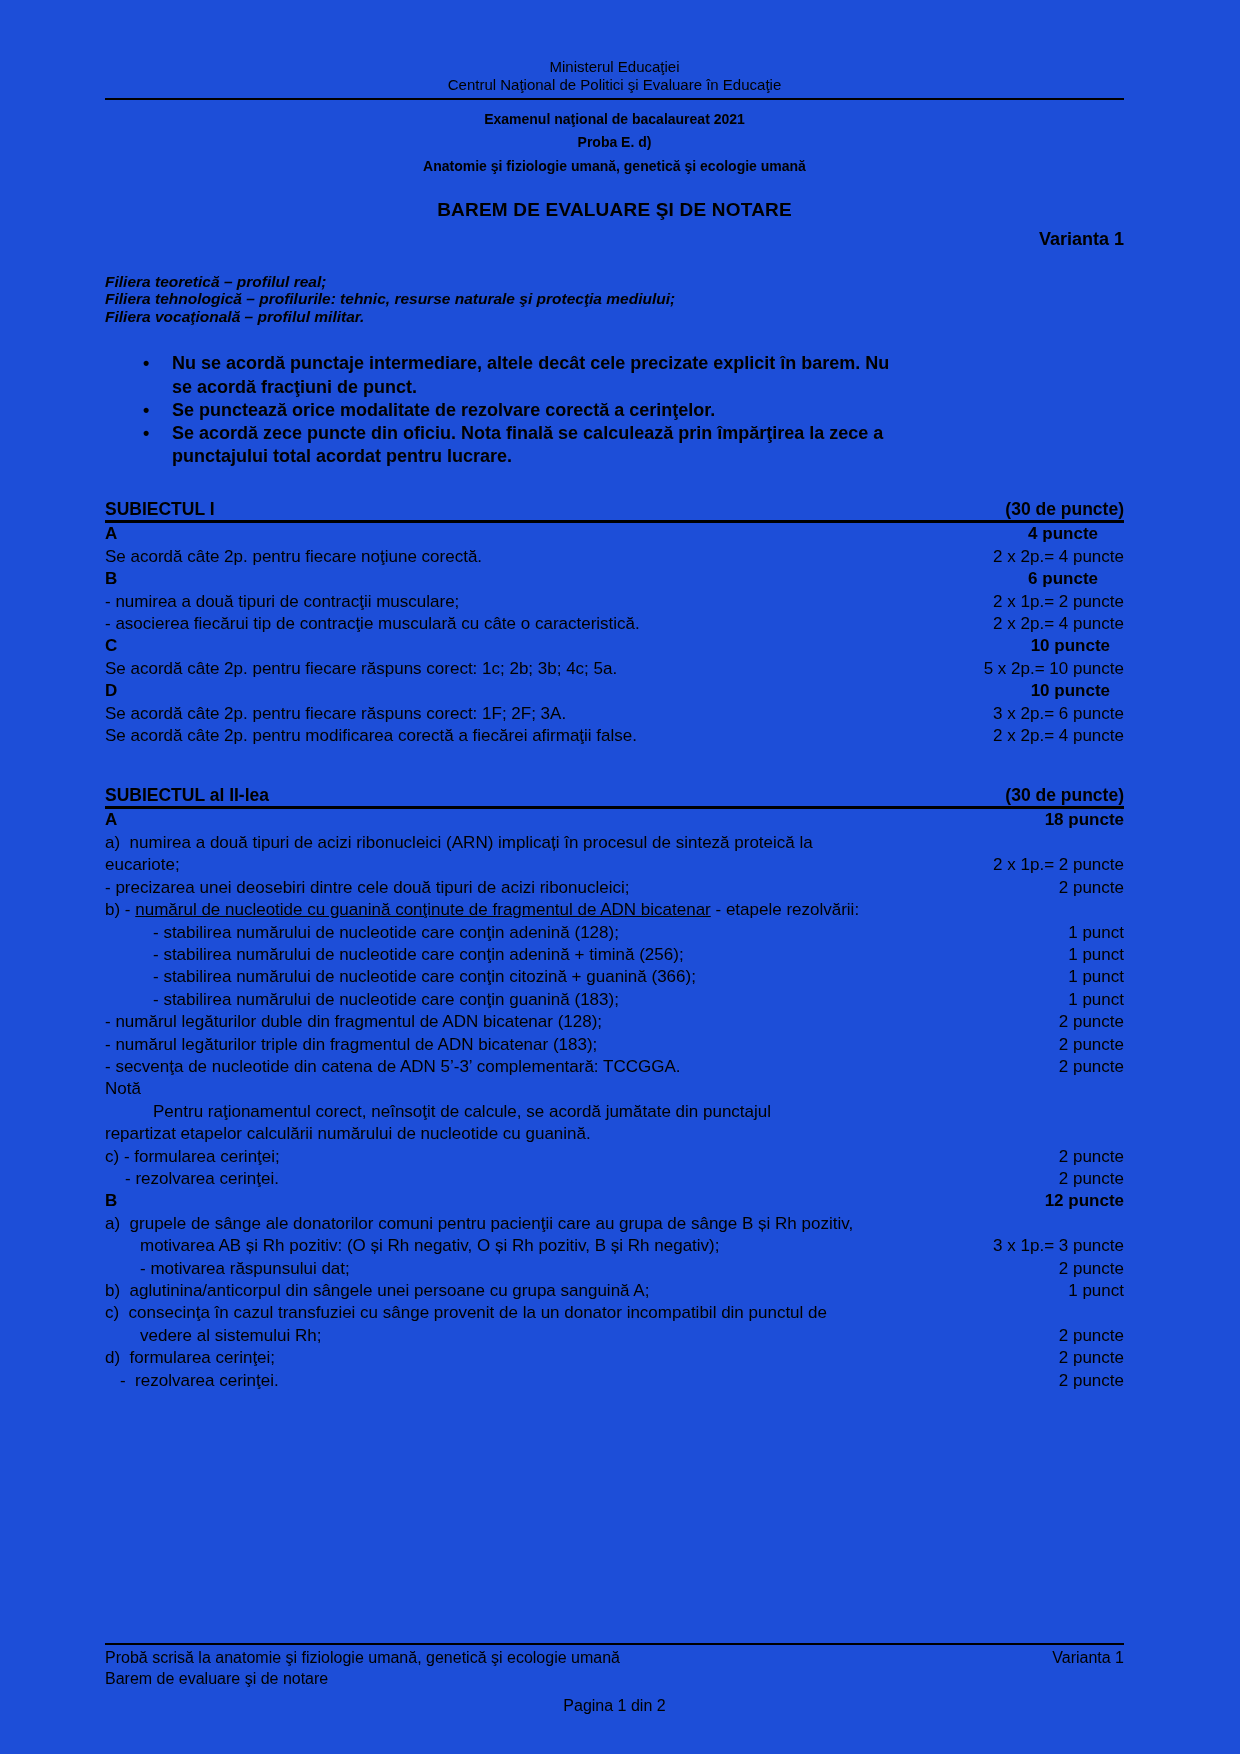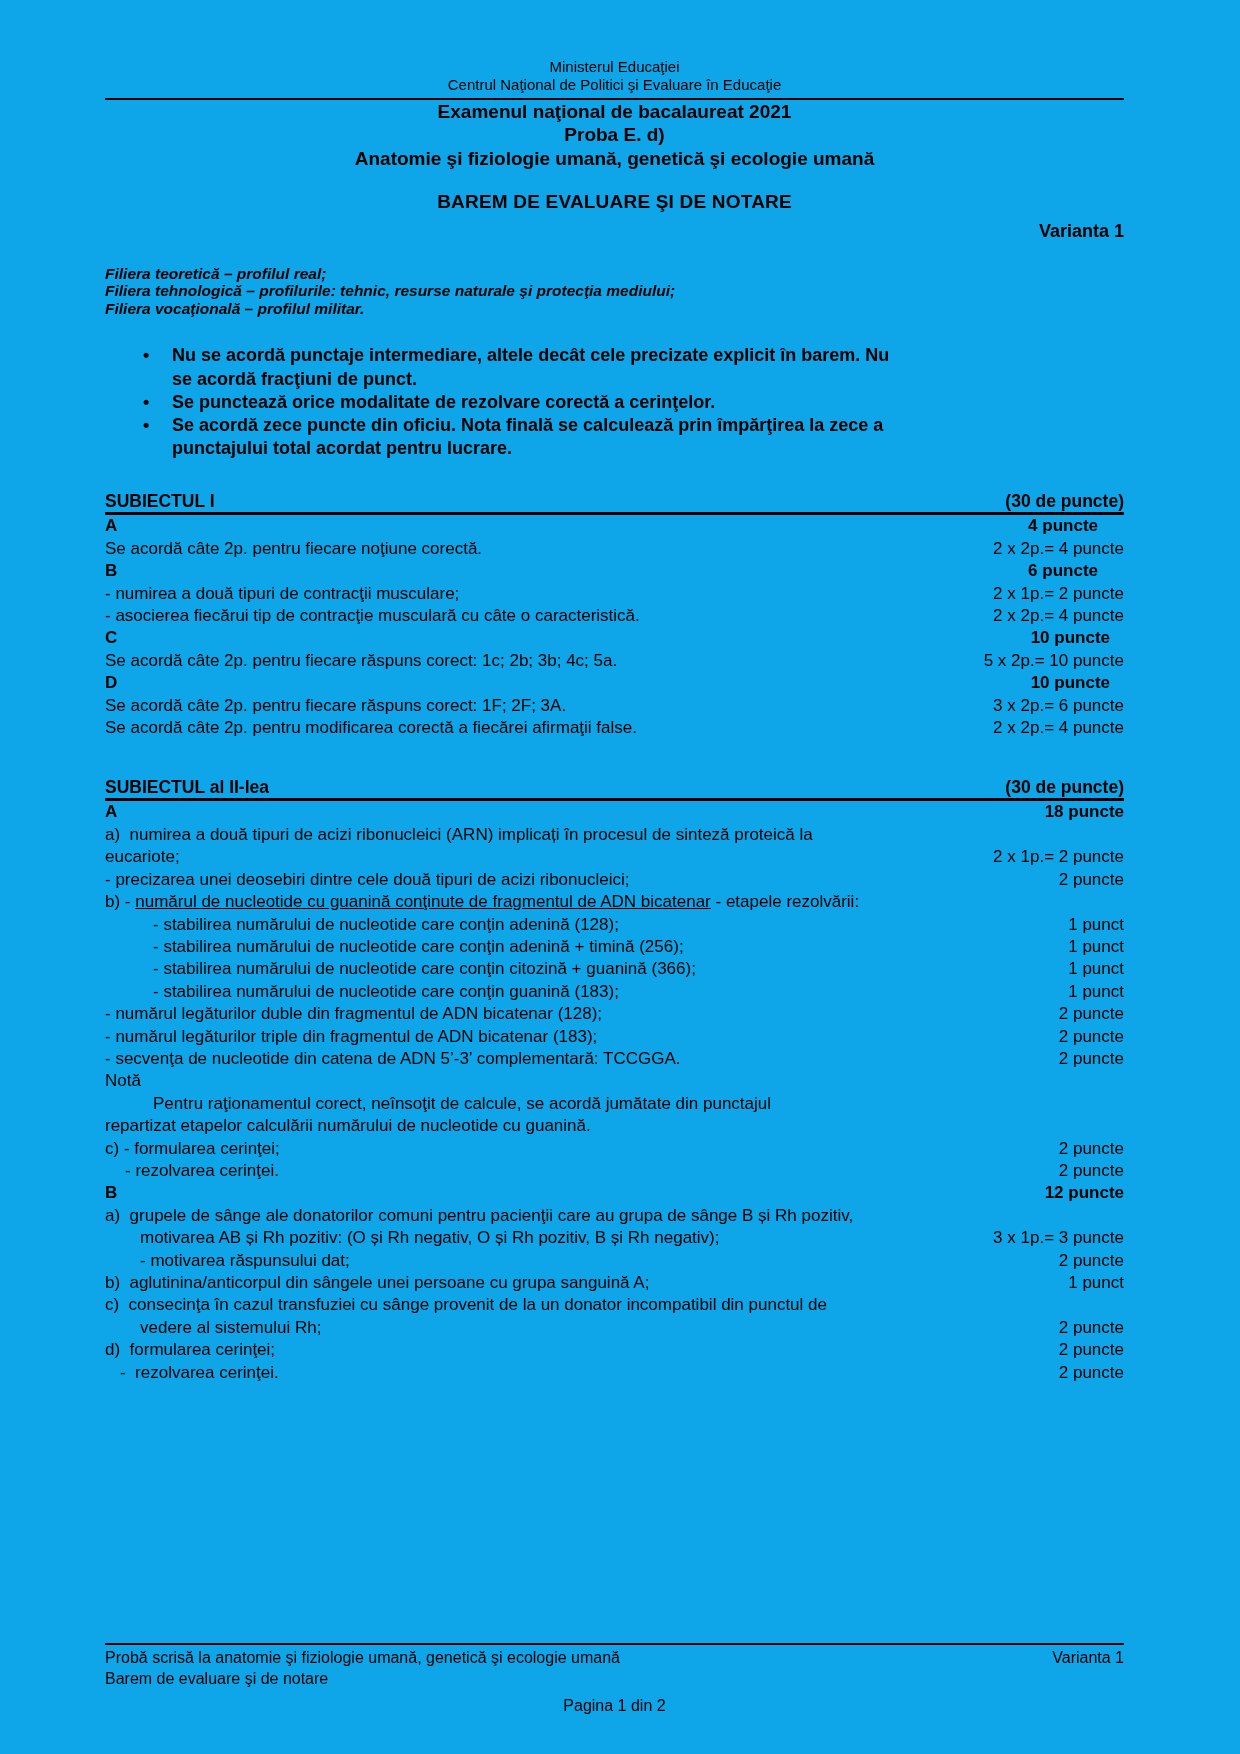"Ministerul Educaţiei" .page { background: #0ea5e9 -> #1d4ed8 }
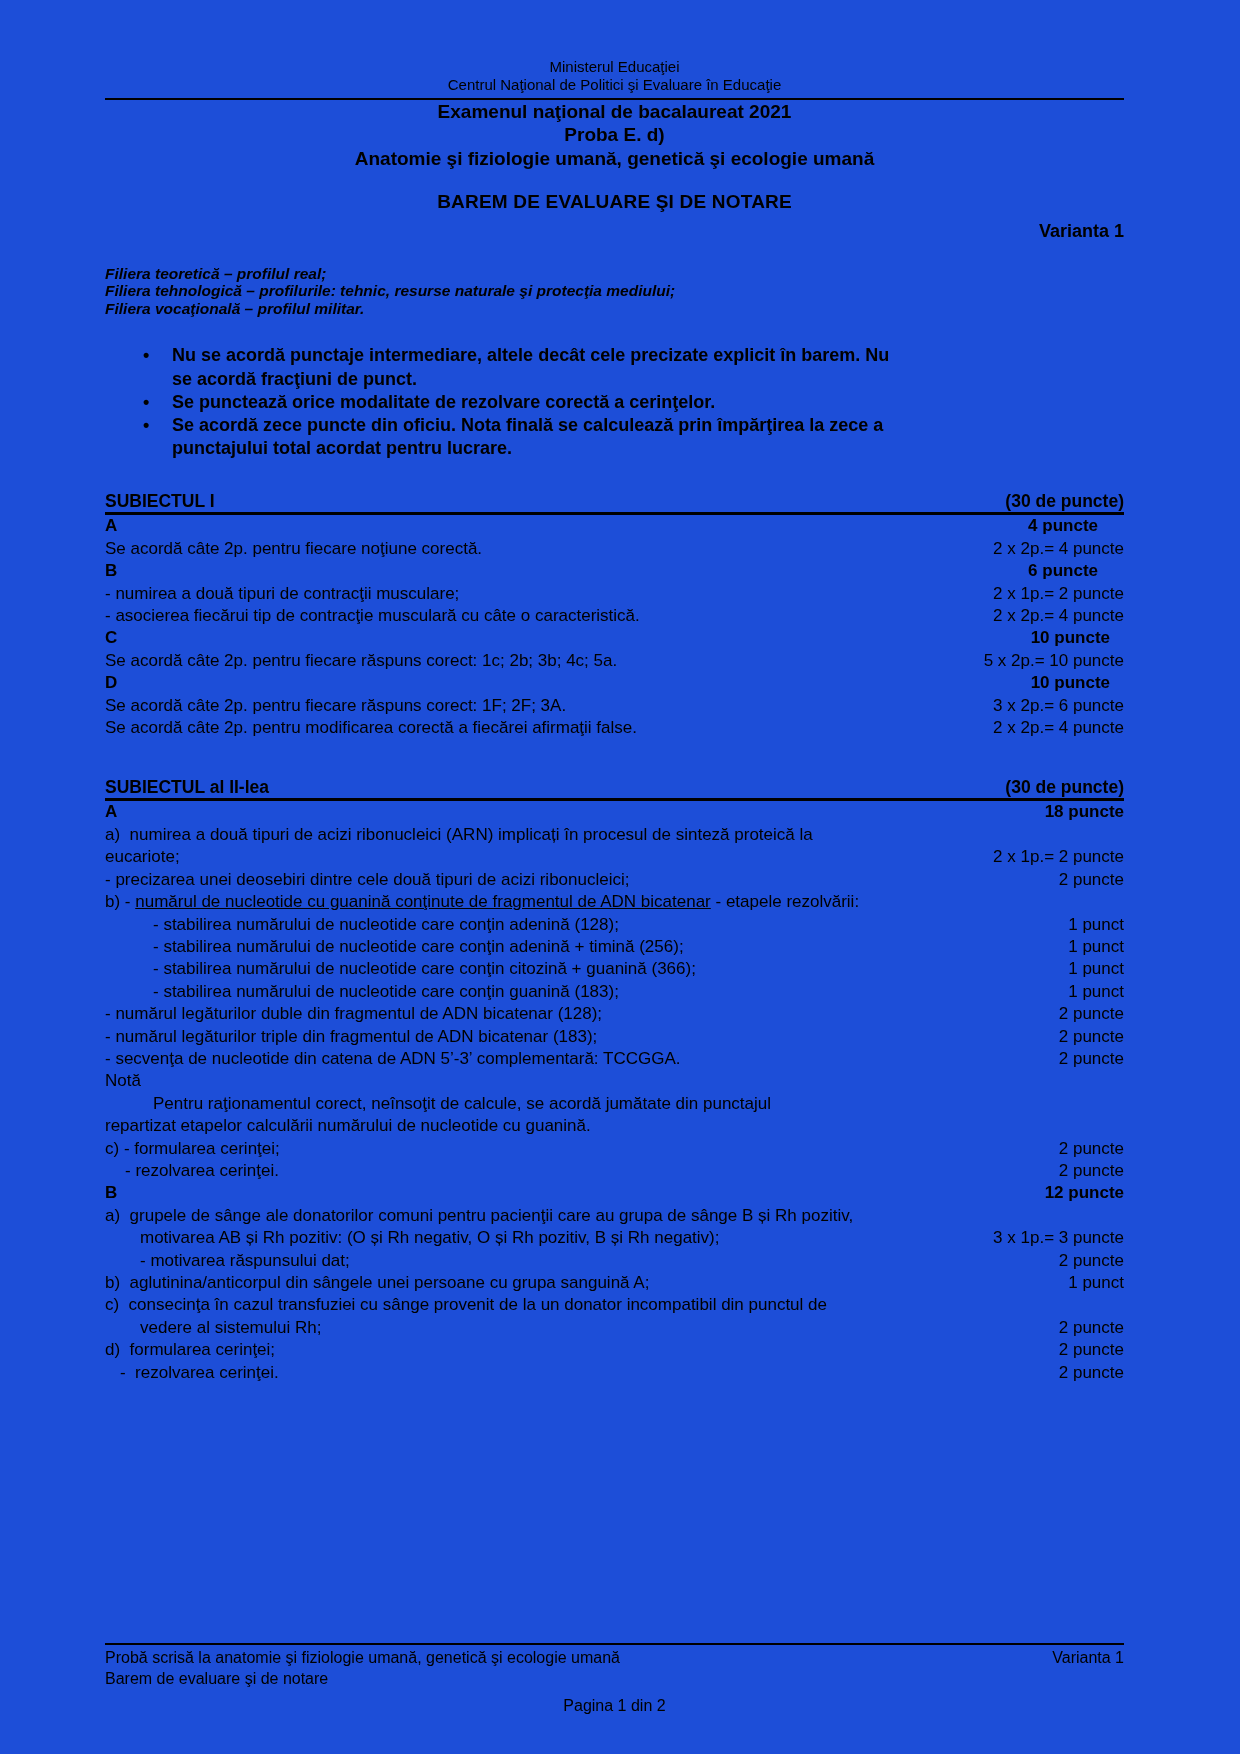"Examenul naţional de bacalaureat 2021" .exam-title { font-size: 19px -> 14px; margin-top: none -> 8px }
